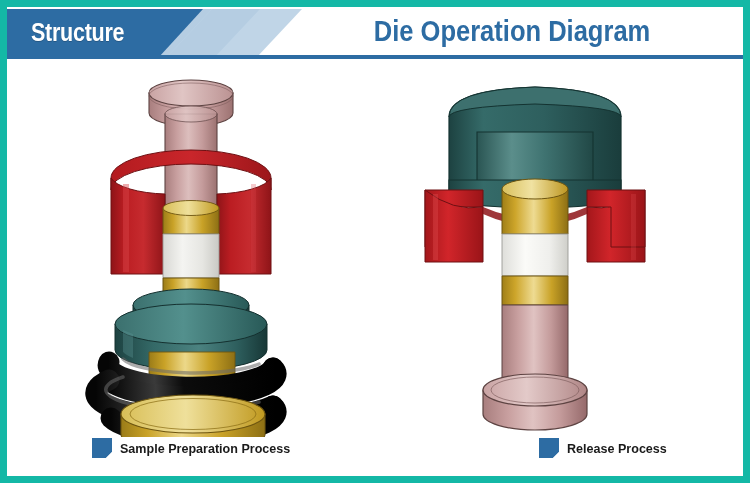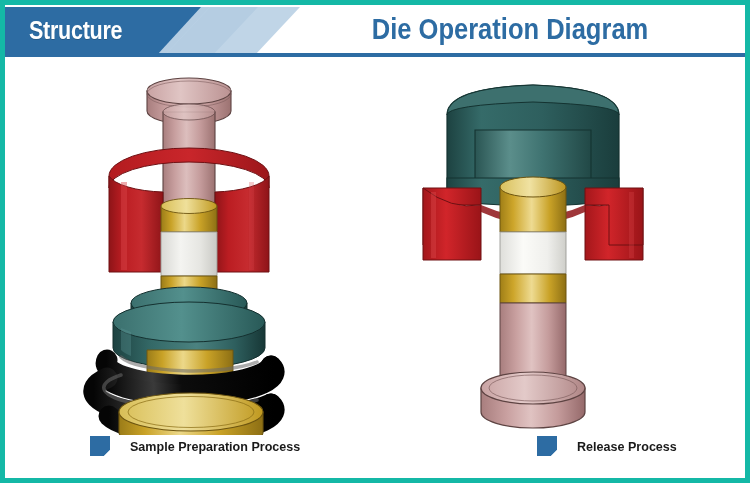"Structure" #page { border: 5px solid #14b8a6 -> 7px solid #14b8a6 }
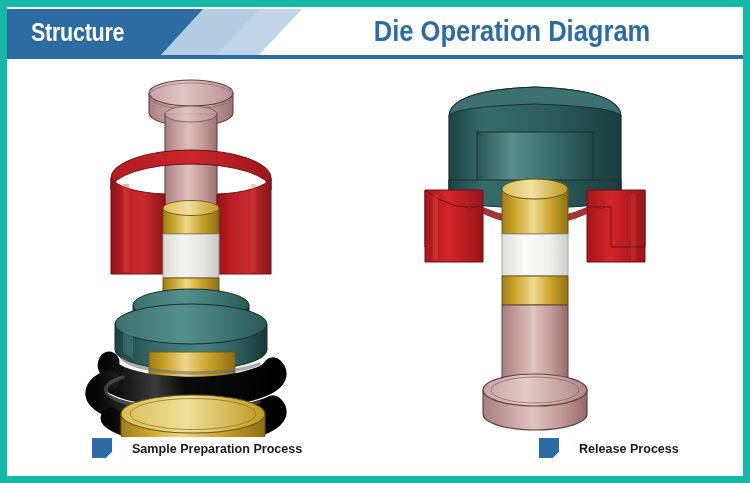"Sample Preparation Process" .caption { gap: 20px -> 8px }
